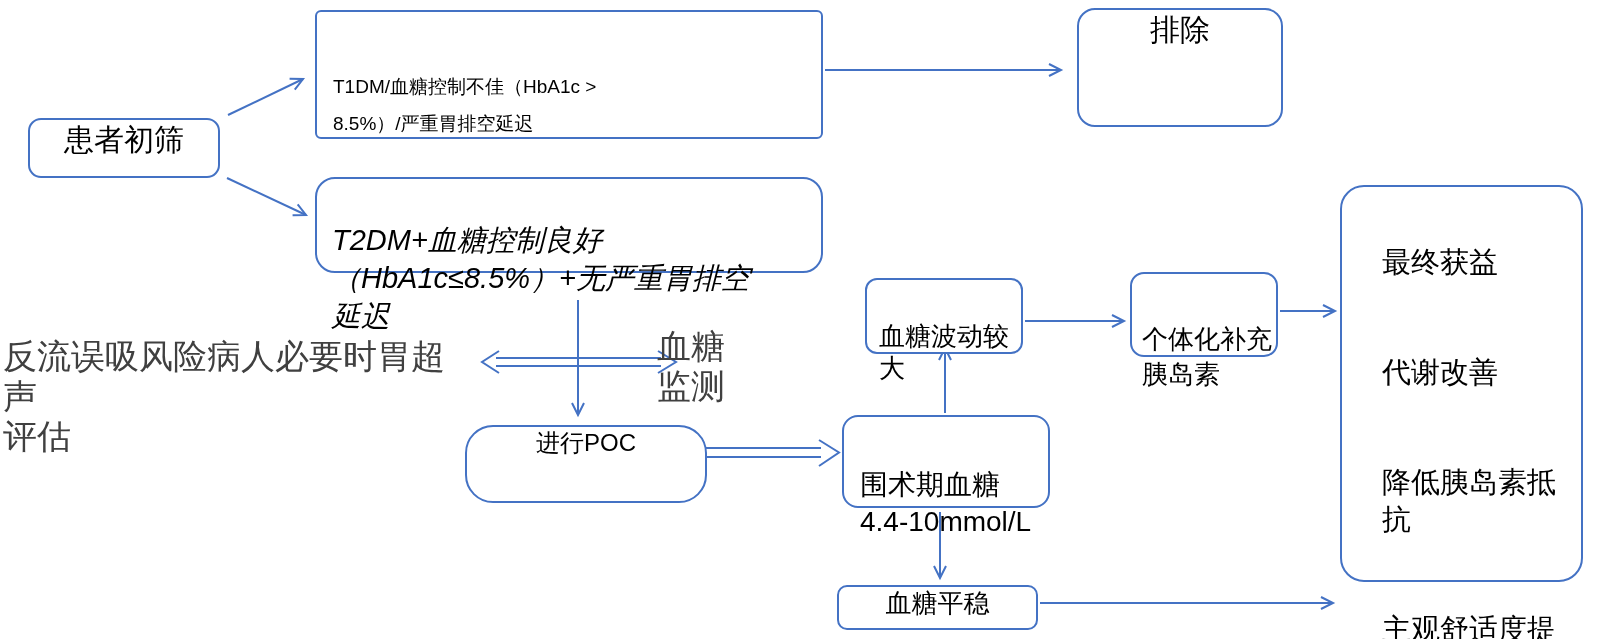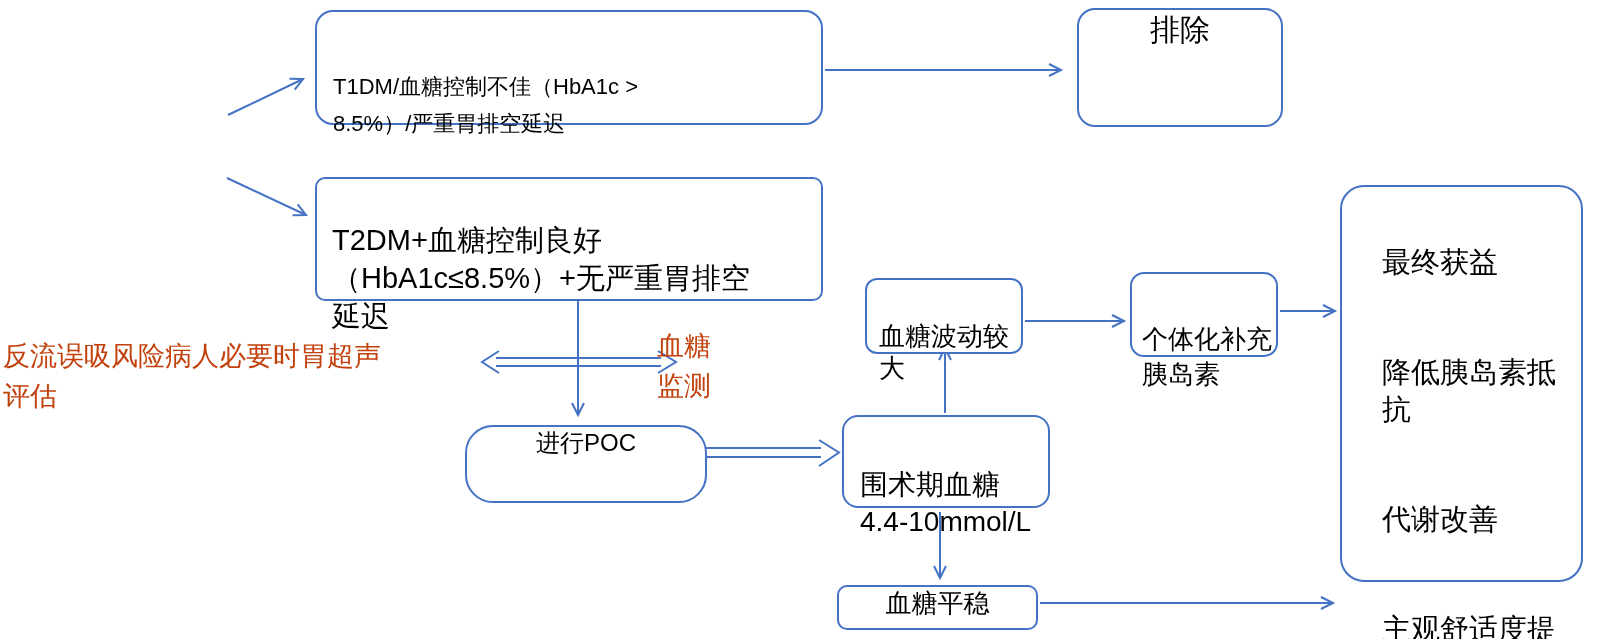"T1DM/血糖控制不佳（HbA1c >" .node-t1dm { border-radius: 18px -> 6px; font-size: 22px -> 19px; height: 115px -> 129px }
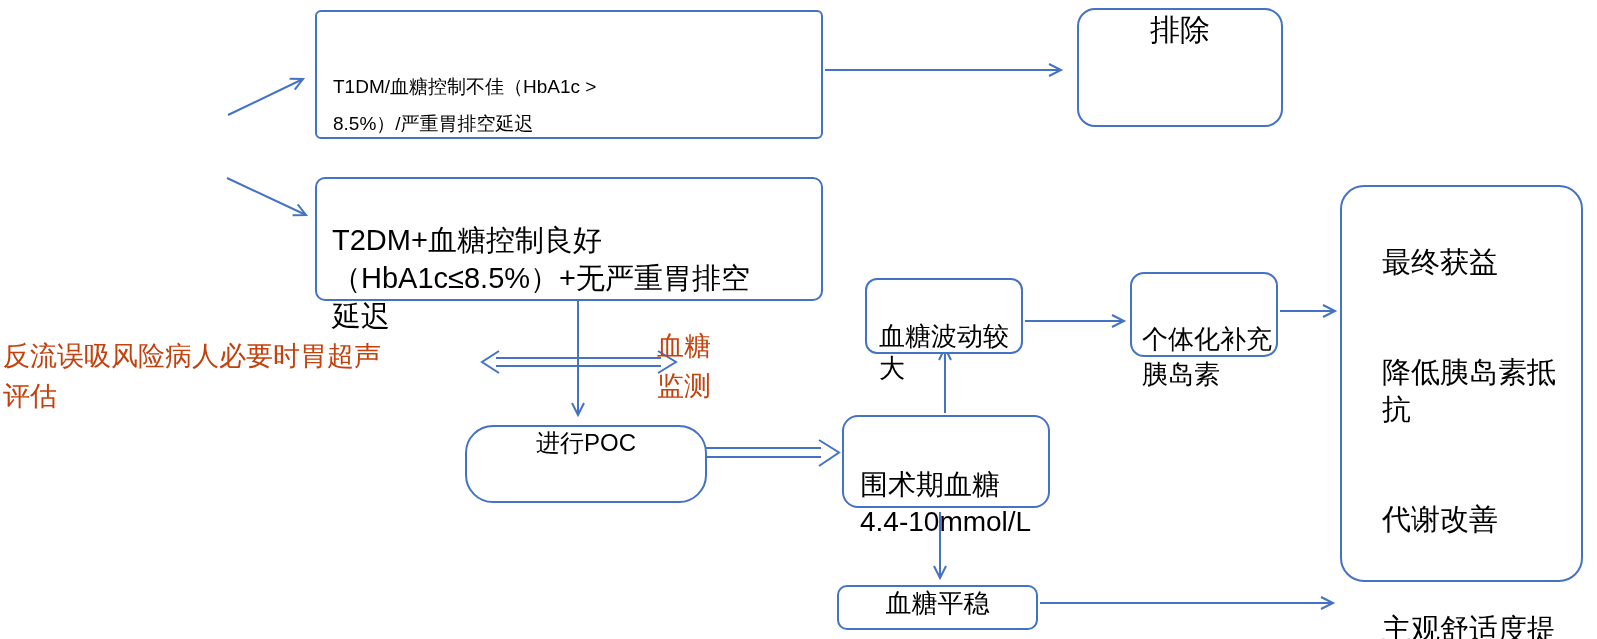"患者初筛" div.node { html: none -> <div> <span>患者初筛</span> </div> }
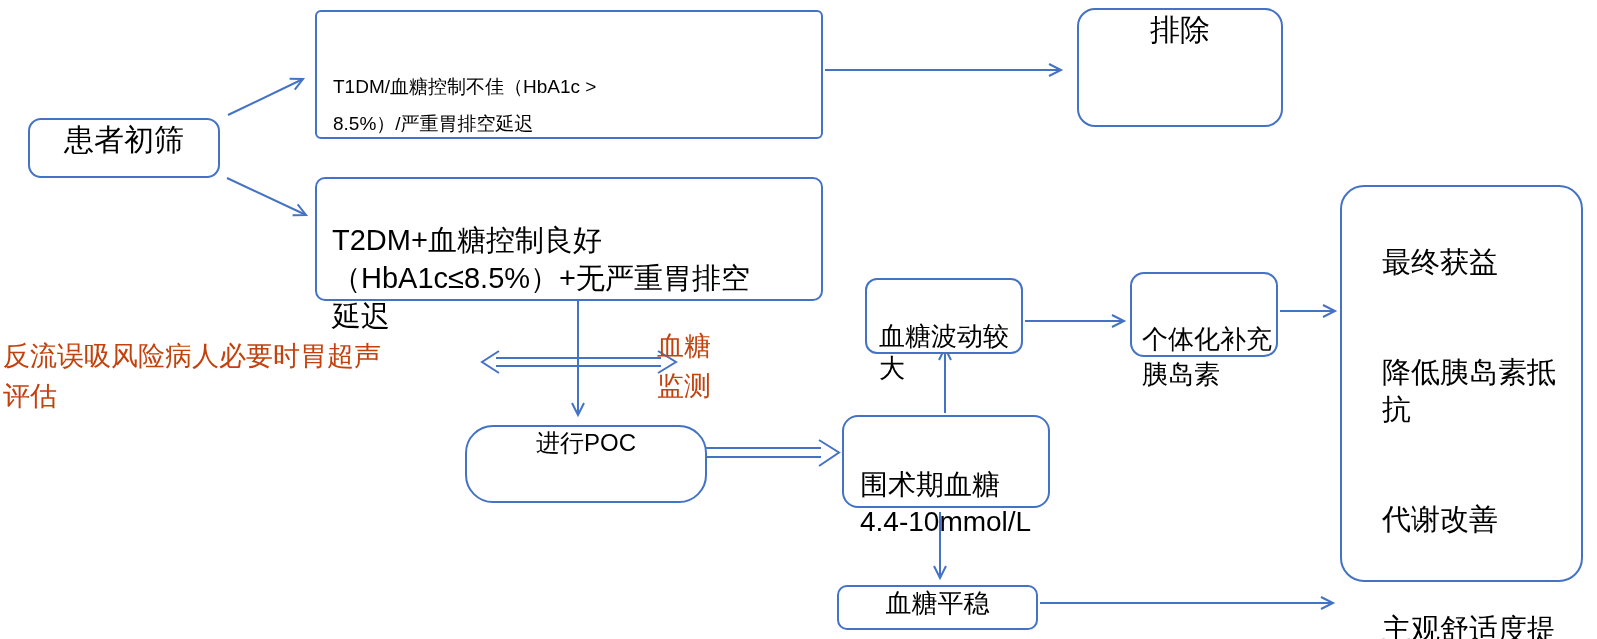"T2DM+血糖控制良好" .node-t2dm { border-radius: 10px -> 20px; font-style: none -> italic; height: 124px -> 96px }
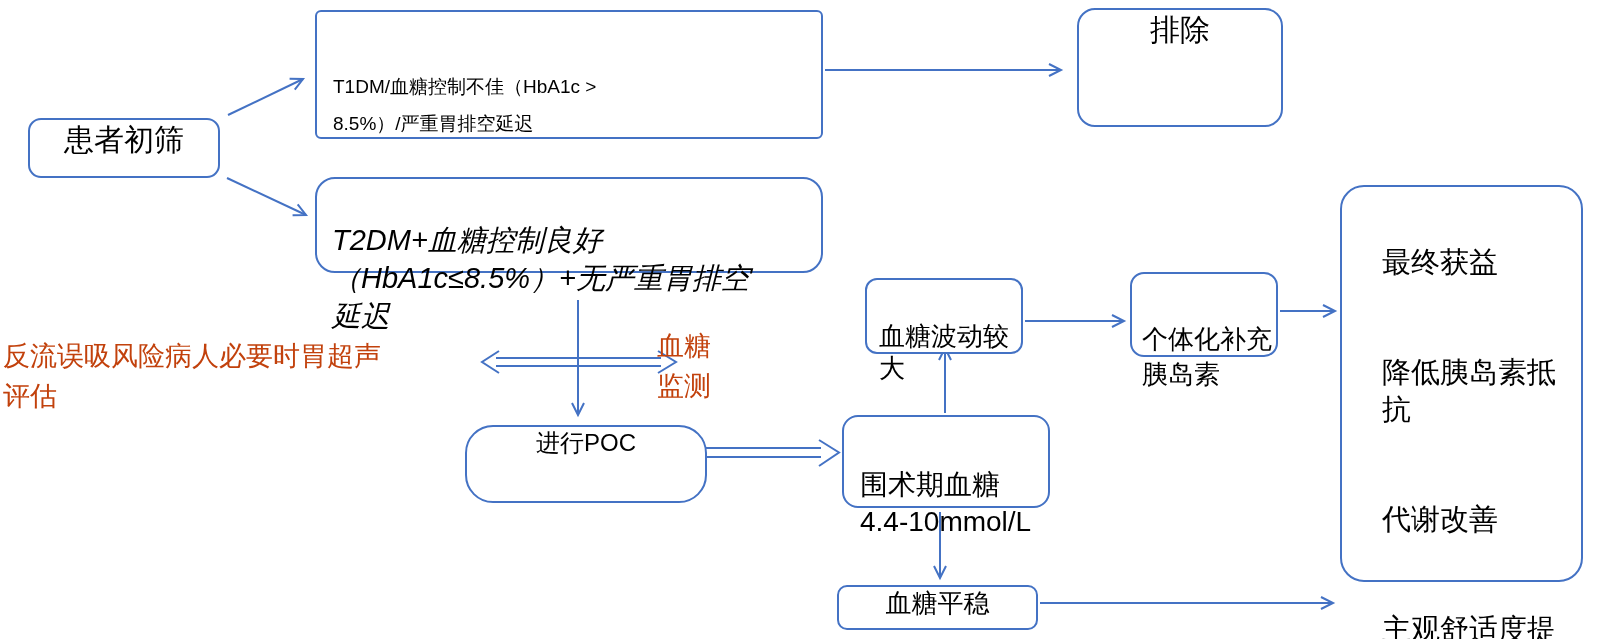"反流误吸风险病人必要时胃超声" .free-text { color: #c2410c -> #404040; font-size: 27px -> 34px }
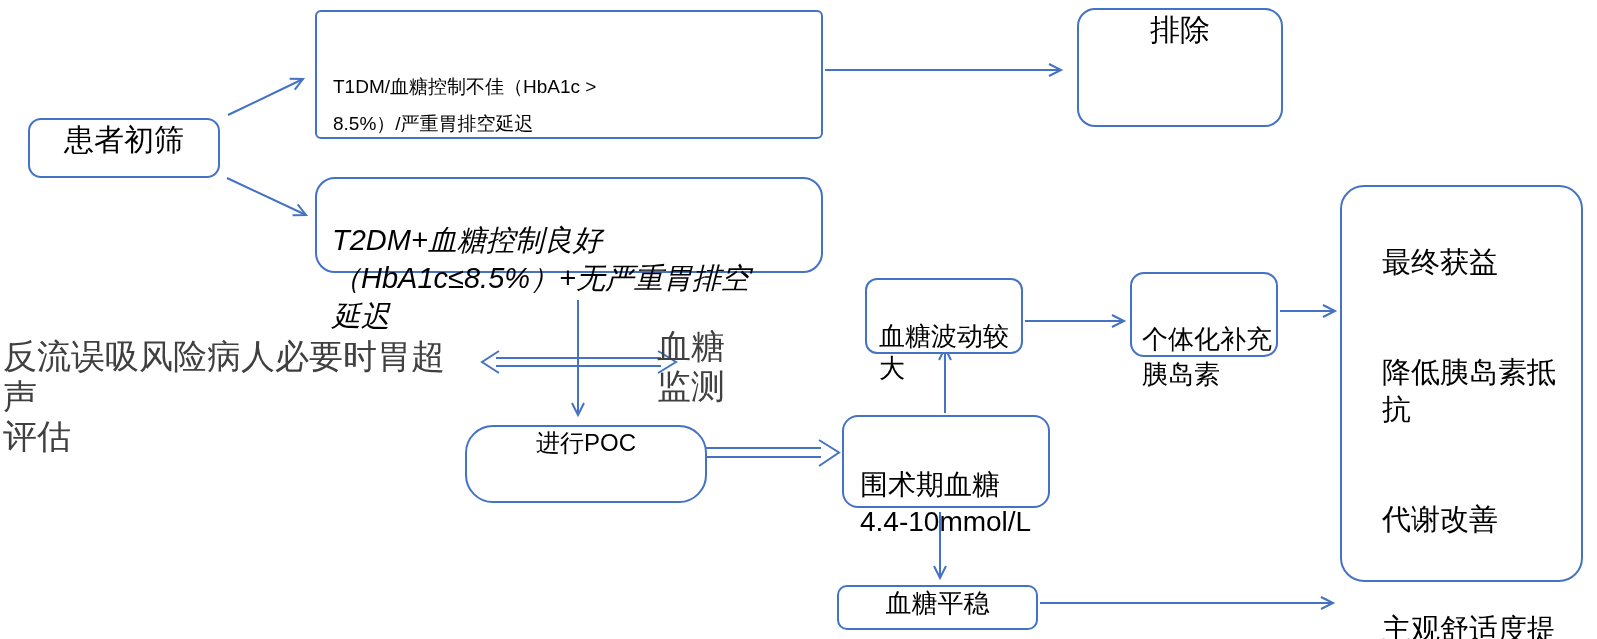"降低胰岛素抵抗" div.benefit-item { order: before "代谢改善" -> after "代谢改善" }
